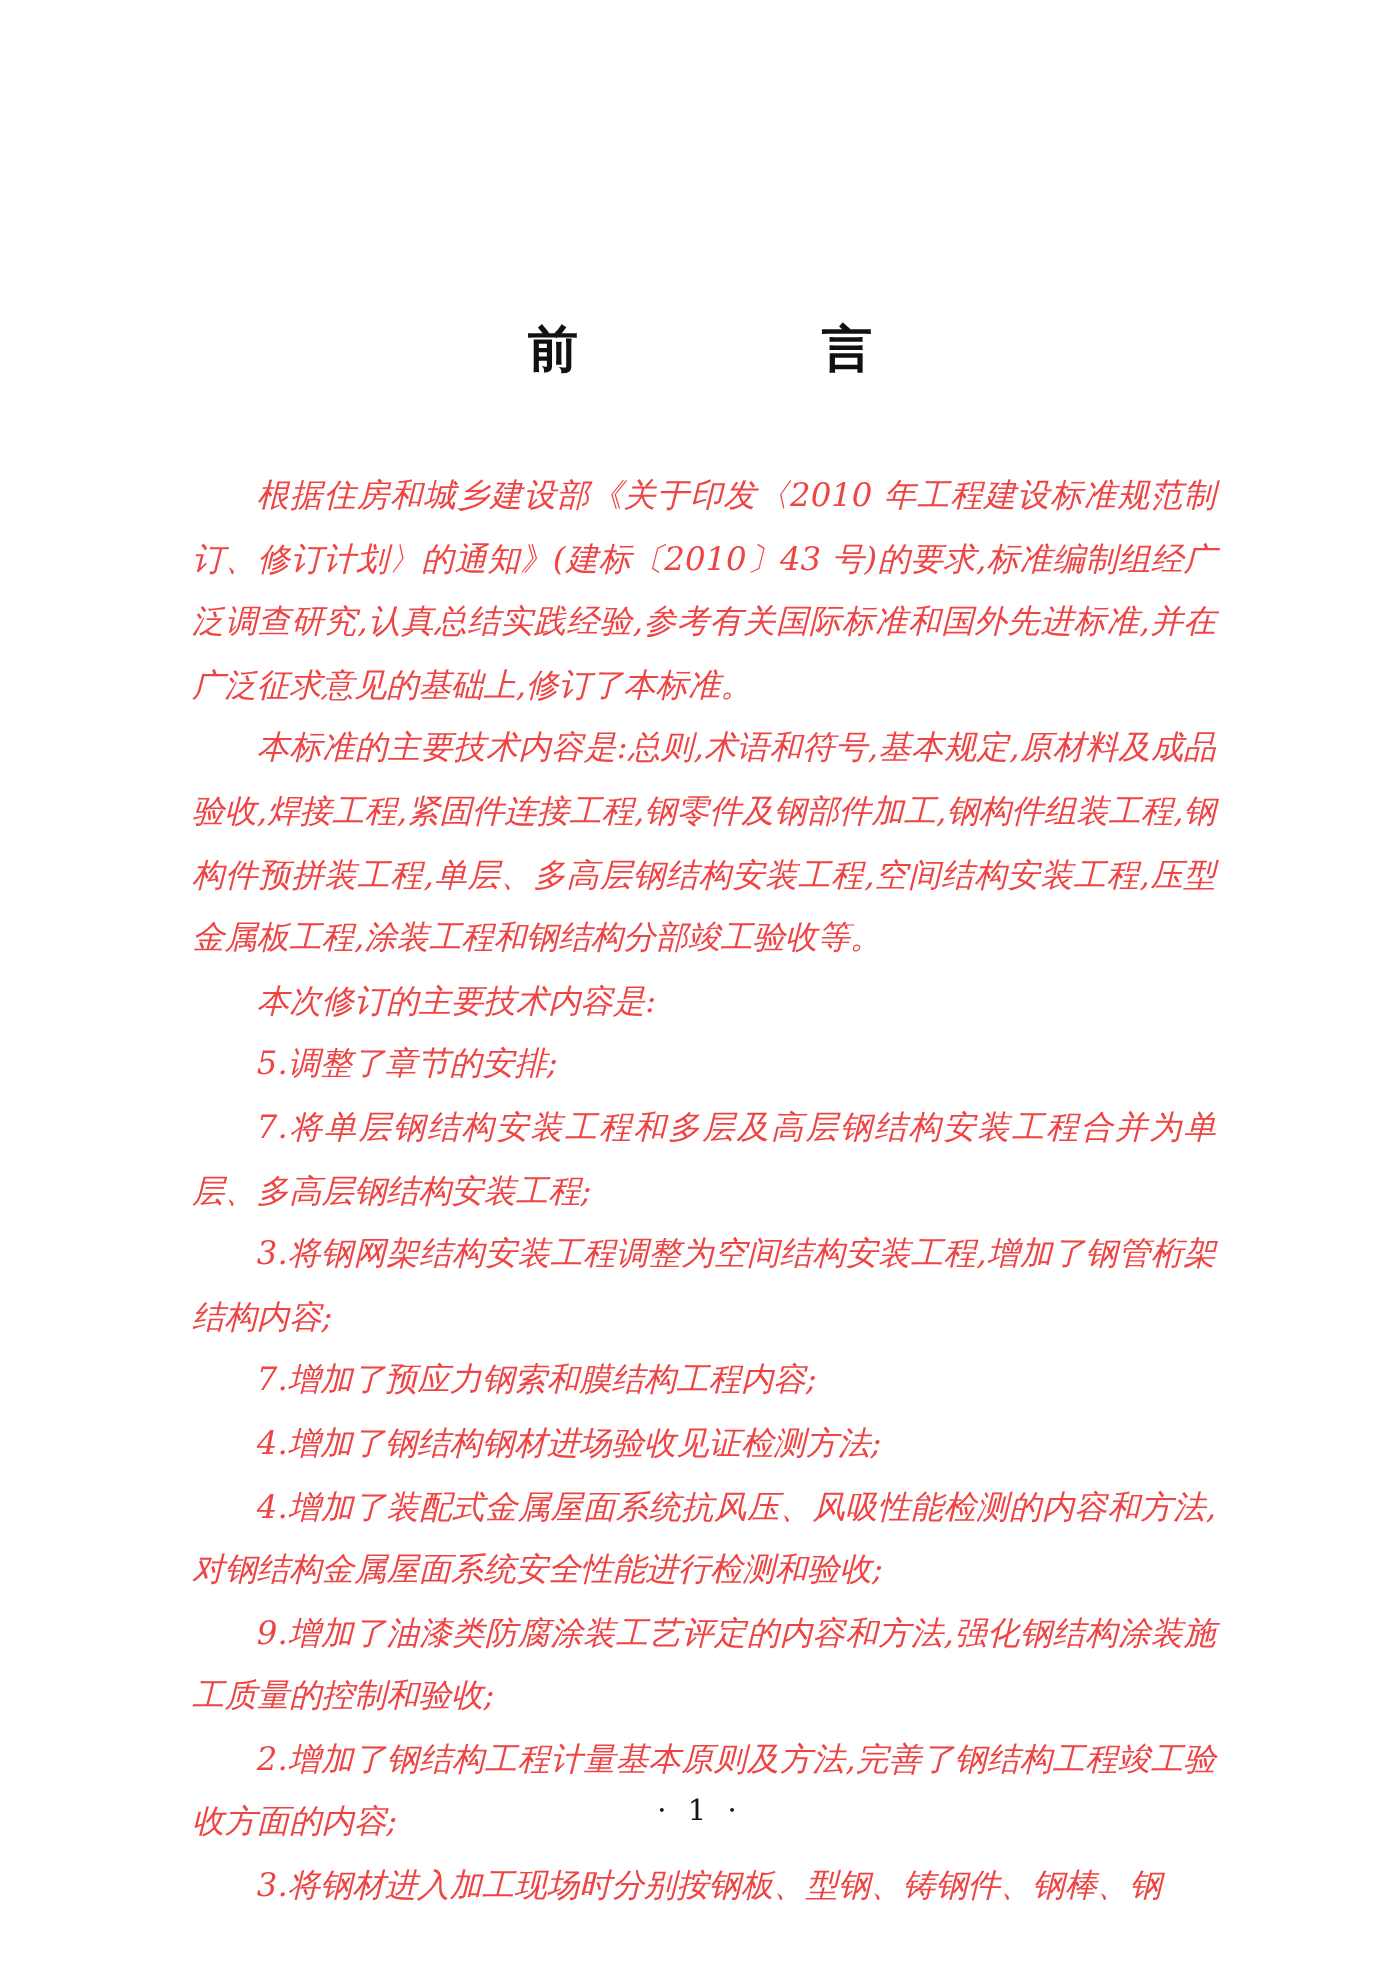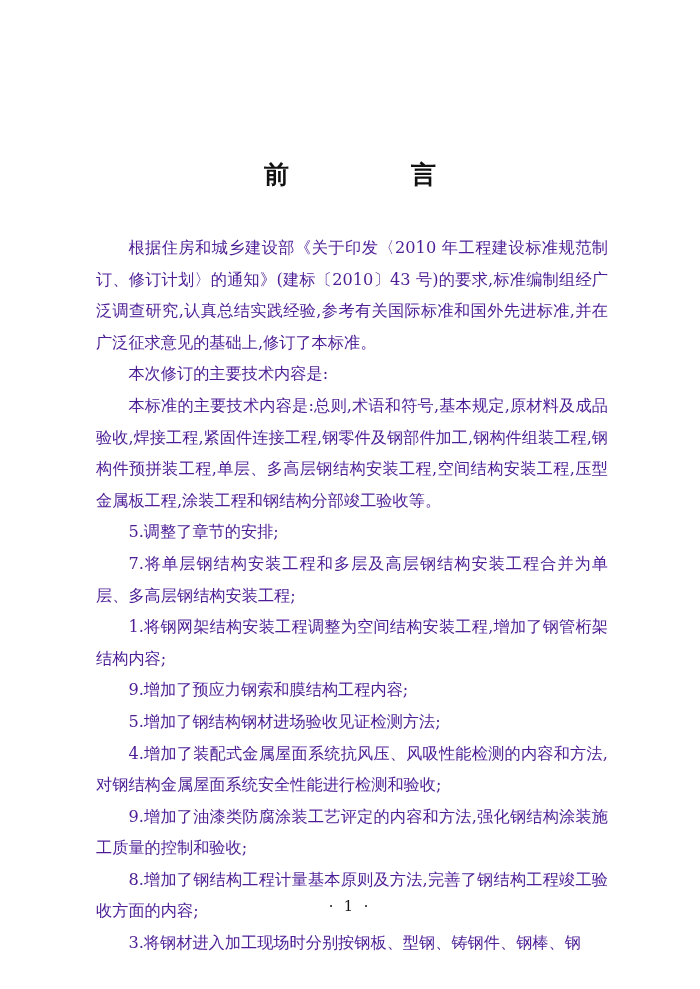"根据住房和城乡建设部《关于印发〈2010" .body-text { color: #4c1d95 -> #ef4444; font-style: none -> italic }
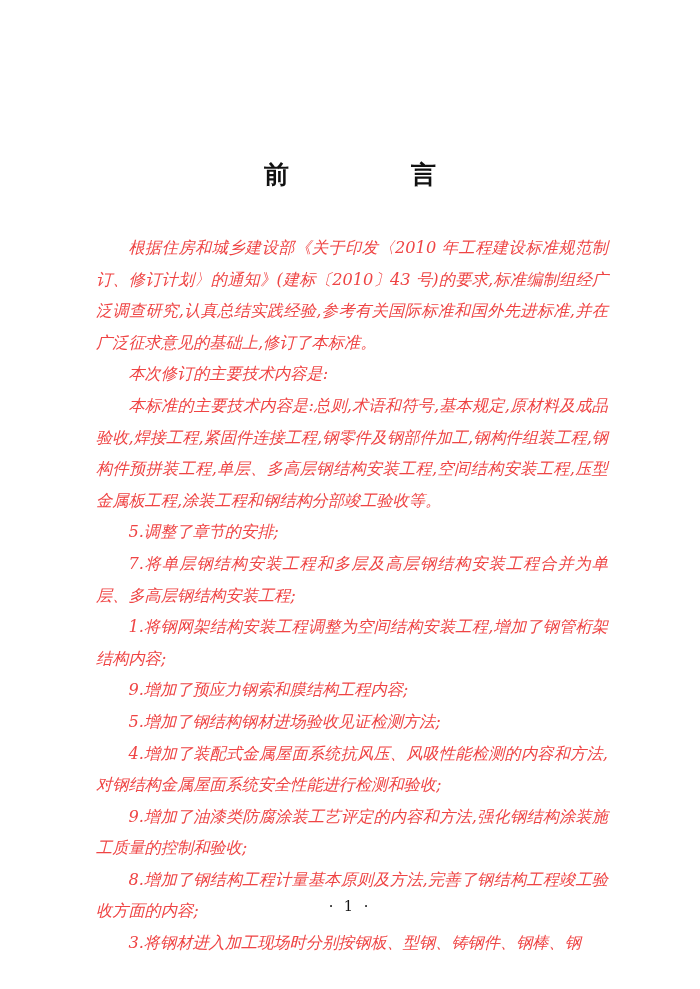"本次修订的主要技术内容是:" p { order: before "本标准的主要技术内容是:总则,术语和符号,基本规定,原材料及成品验收,焊接工程," -> after "本标准的主要技术内容是:总则,术语和符号,基本规定,原材料及成品验收,焊接工程," }
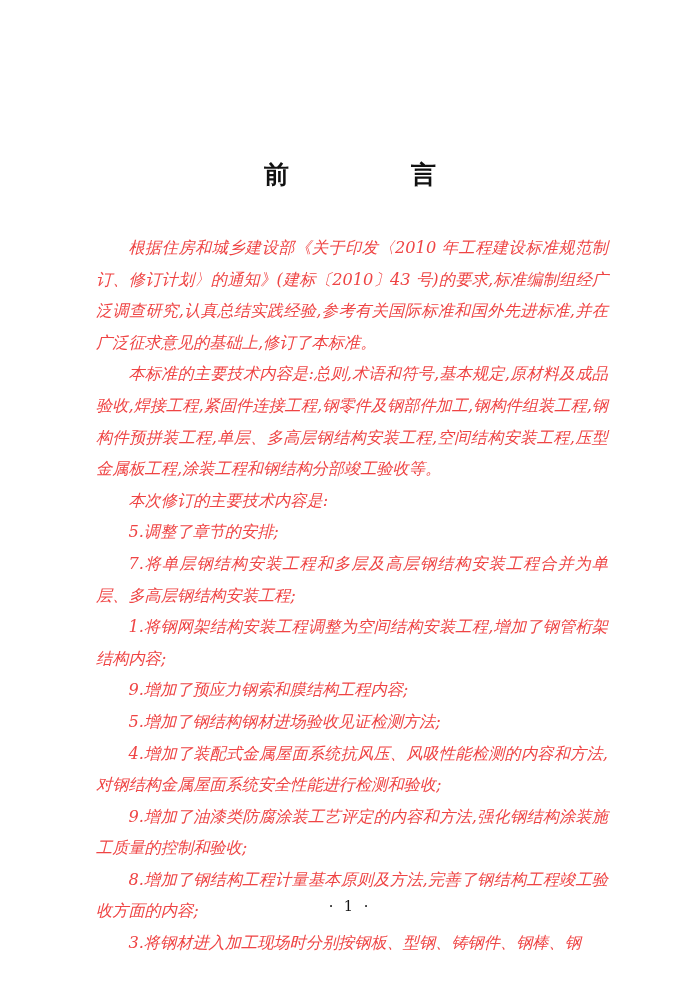"1.将钢网架结构安装工程调整为空间结构安装工程,增加了钢管桁架结构内容;" p { text: 1 -> 3 }
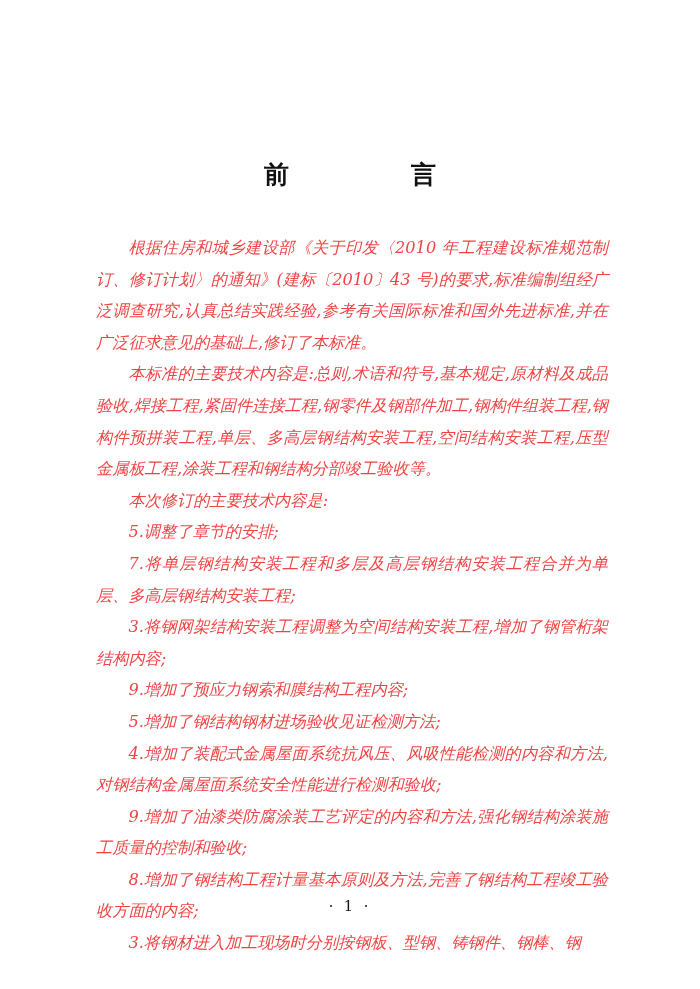"9.增加了预应力钢索和膜结构工程内容;" p { text: 9 -> 7 }
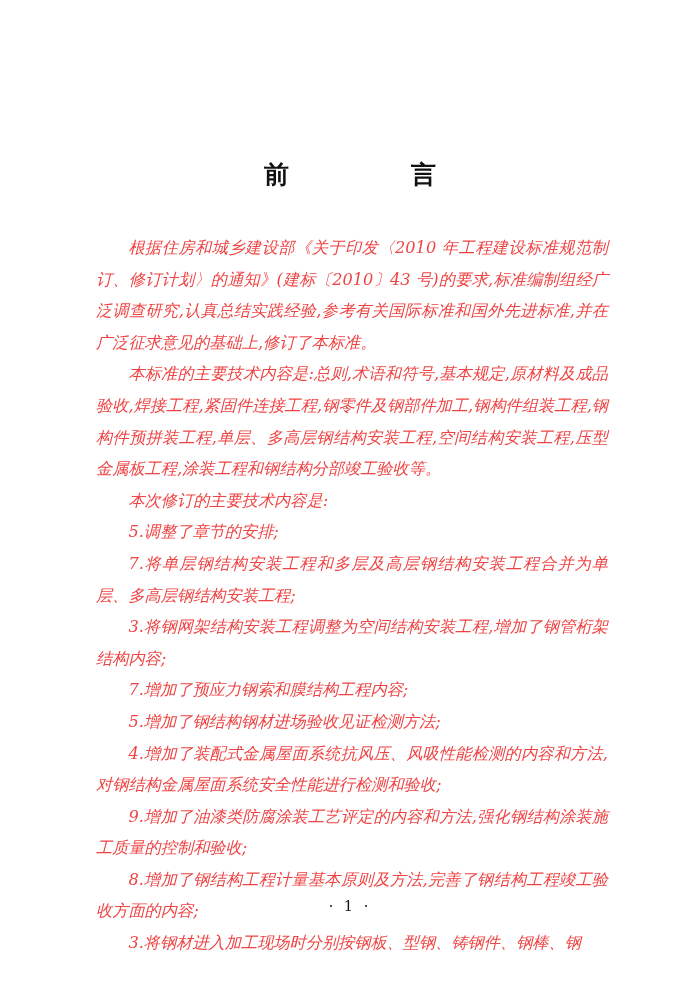"5.增加了钢结构钢材进场验收见证检测方法;" p { text: 5 -> 4 }
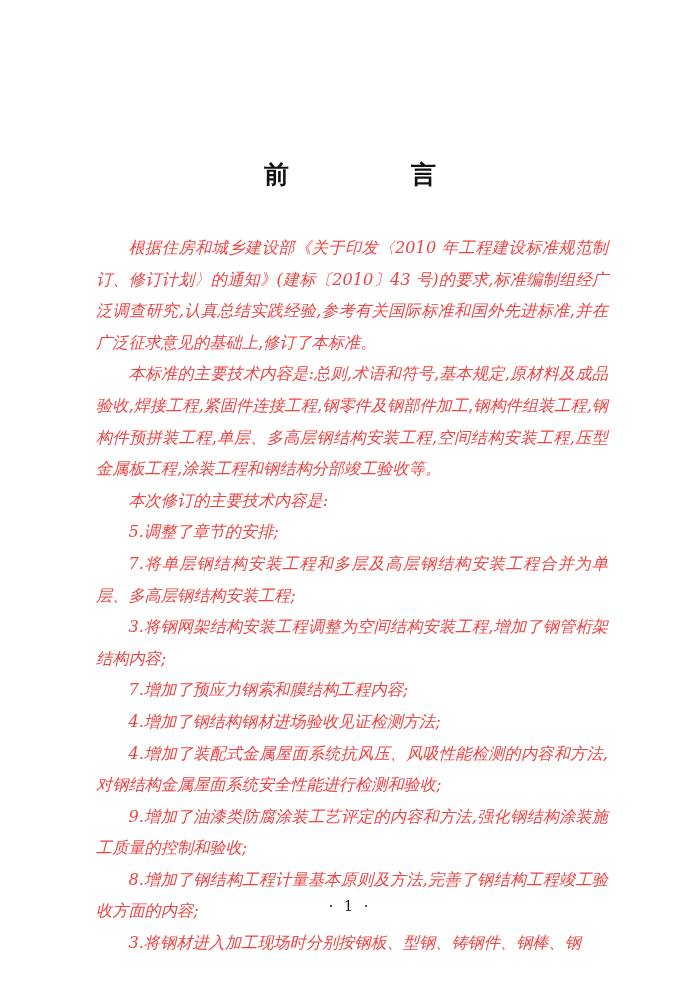"8.增加了钢结构工程计量基本原则及方法,完善了钢结构工程竣工验收方面的内容;" p { text: 8 -> 2 }
